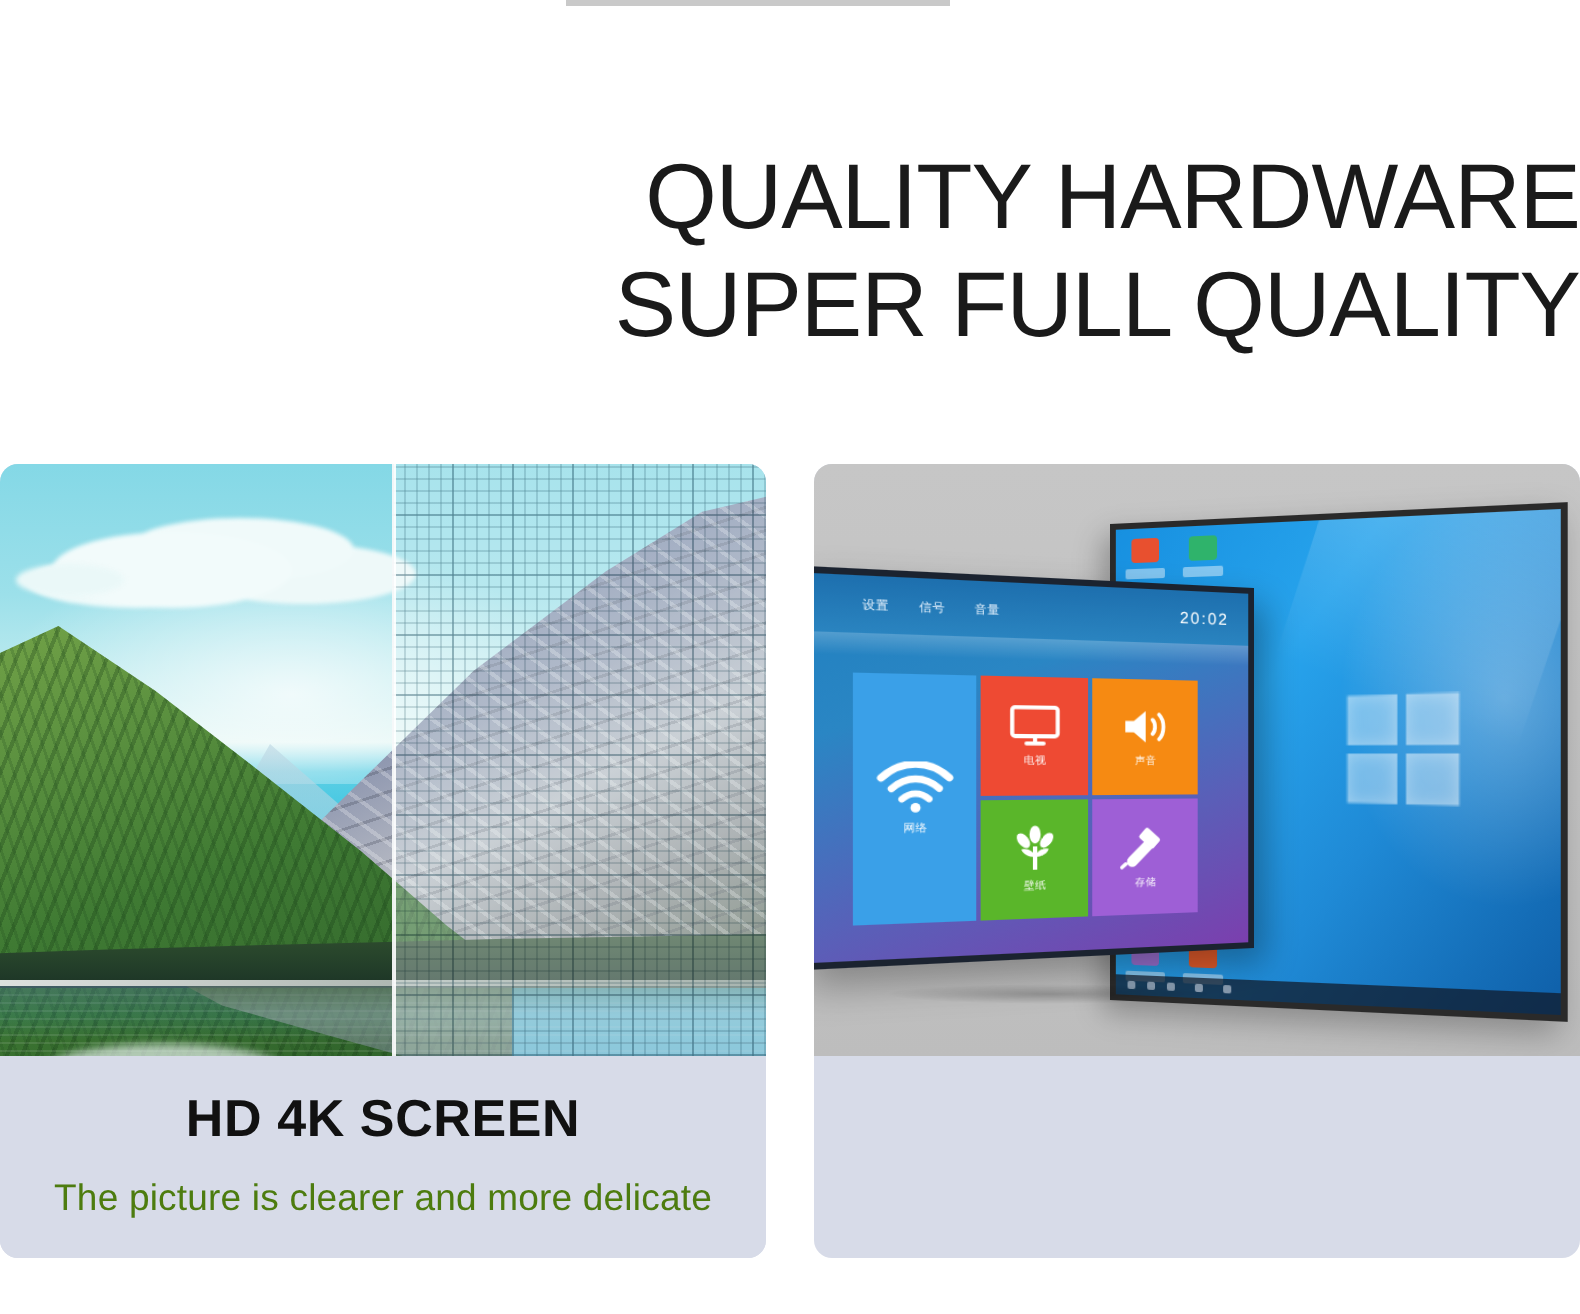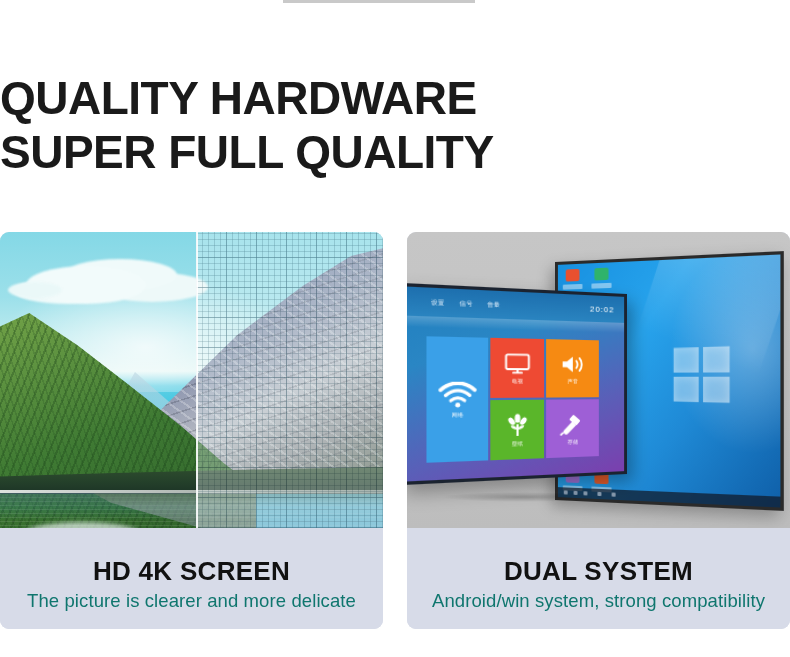"QUALITY HARDWARE" .headline { font-weight: bold -> normal; text-align: left -> right }
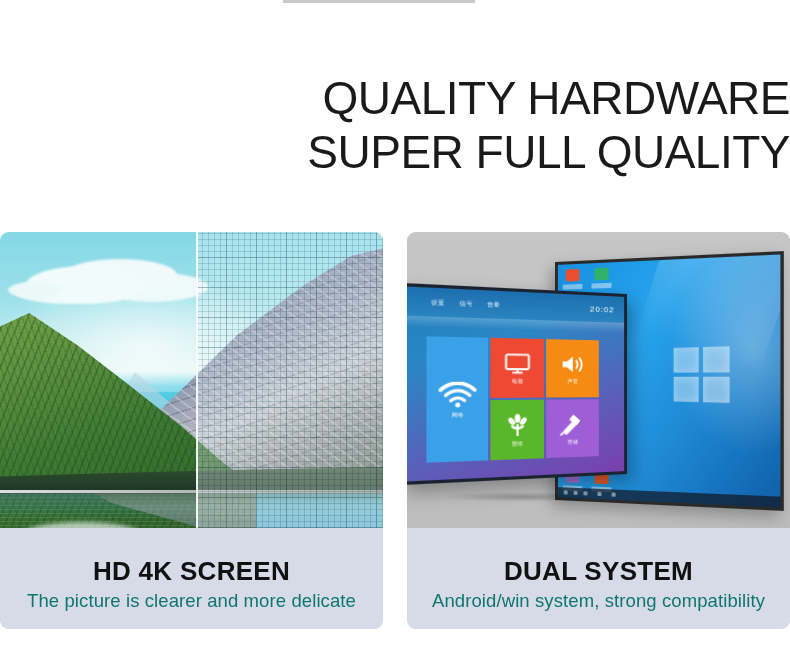"HD 4K SCREEN" .caption { padding-top: 28px -> 16px }
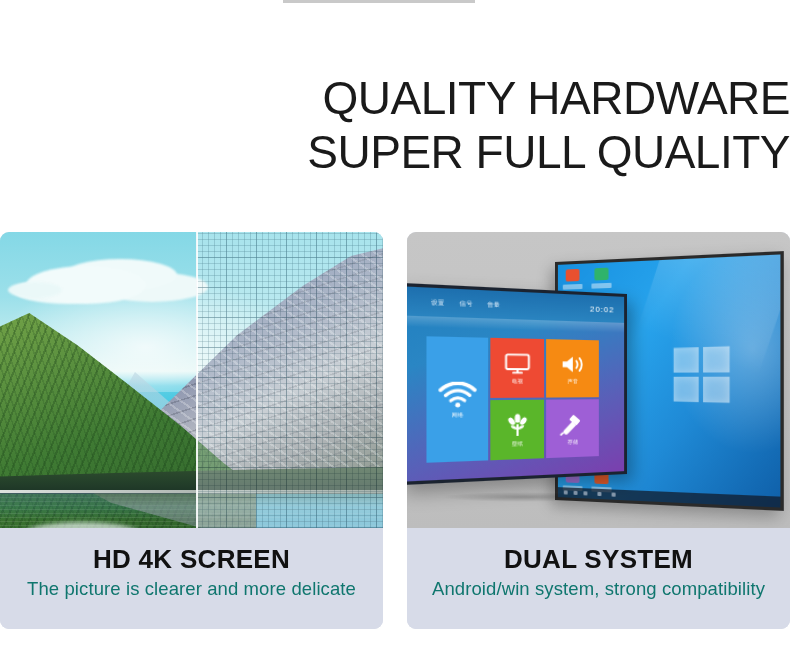"DUAL SYSTEM" div.caption { html: <div> <div>DUAL SYSTEM</div> <div>Android/win system, strong compatibility</div> </div> -> none }
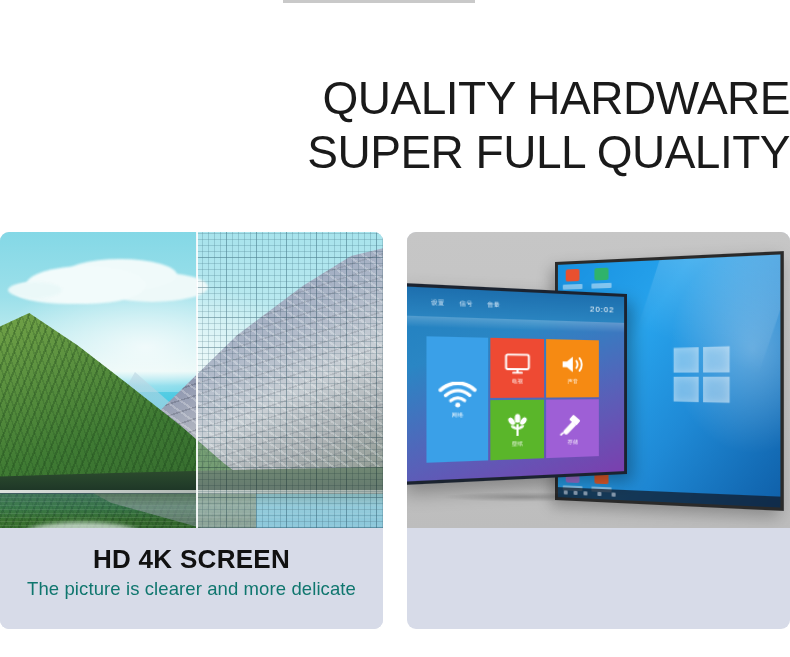"The picture is clearer and" .cap-sub { color: #0f766e -> #4d7c0f; margin-top: 3px -> 13px }
